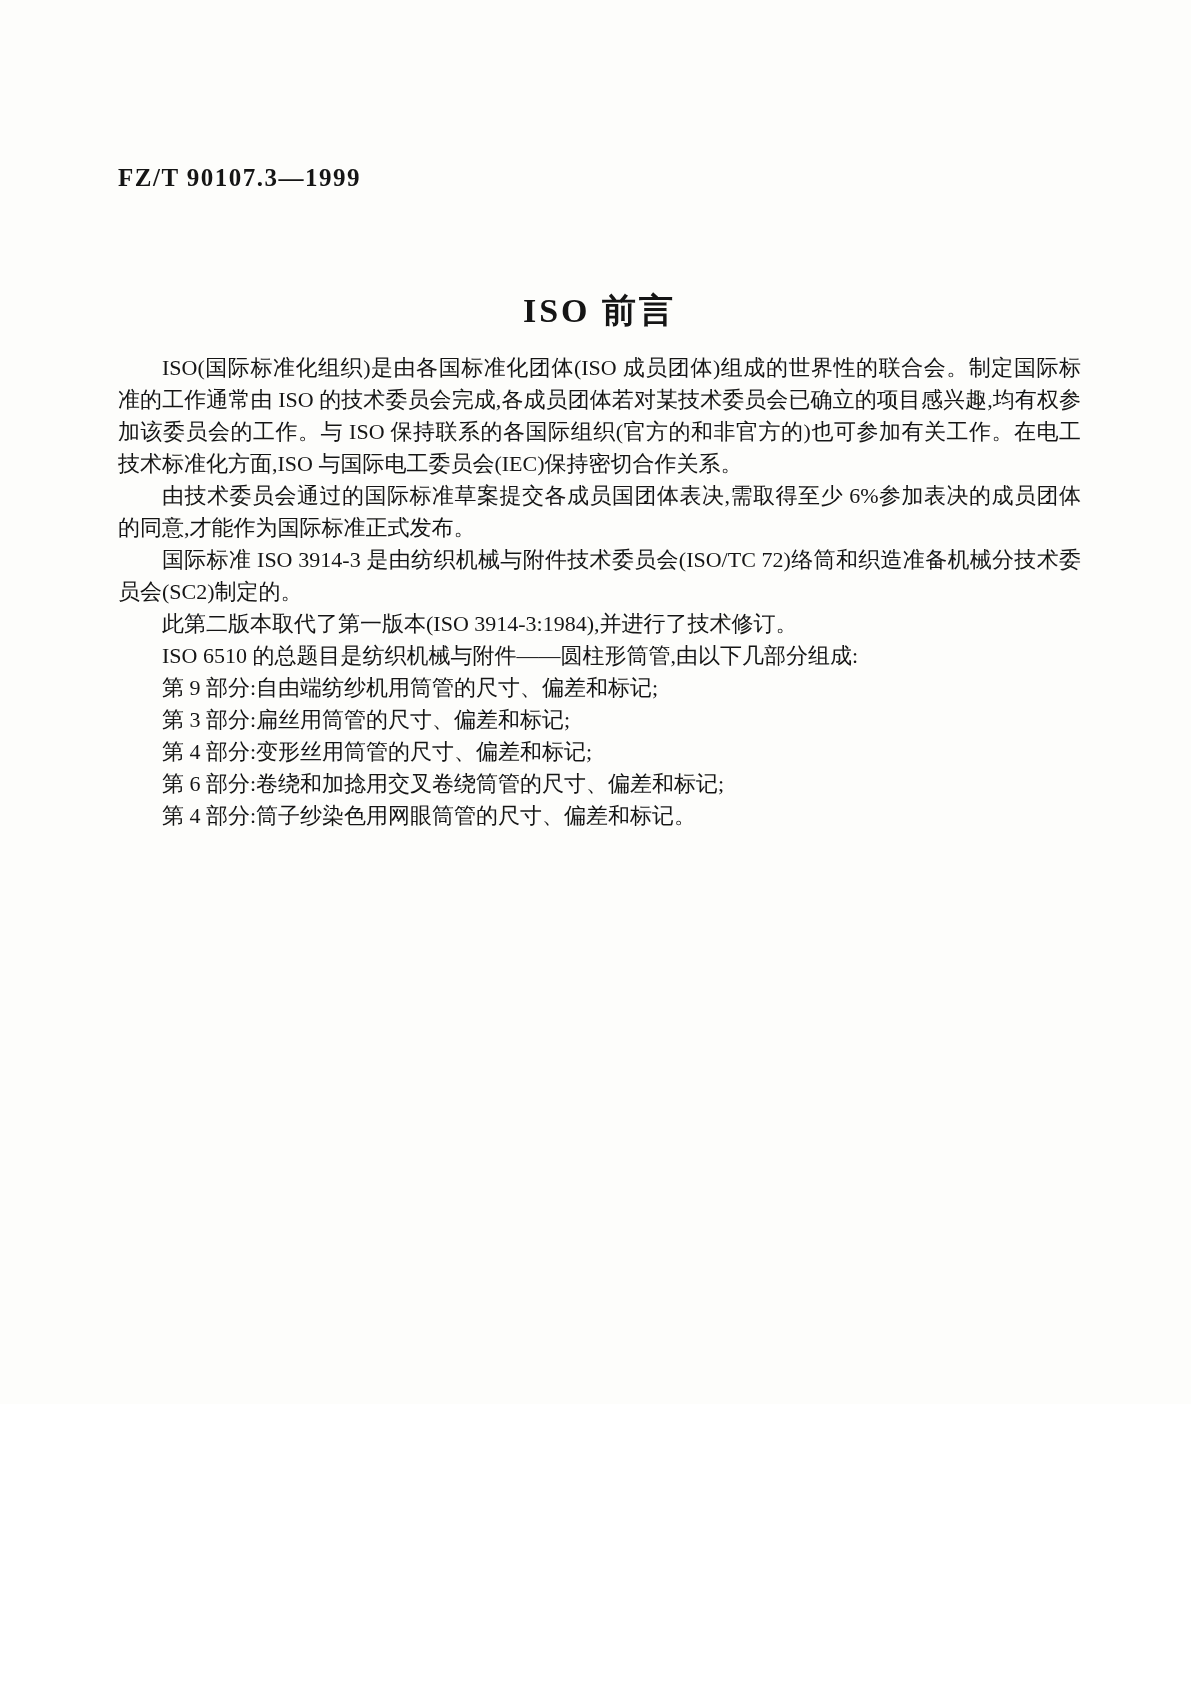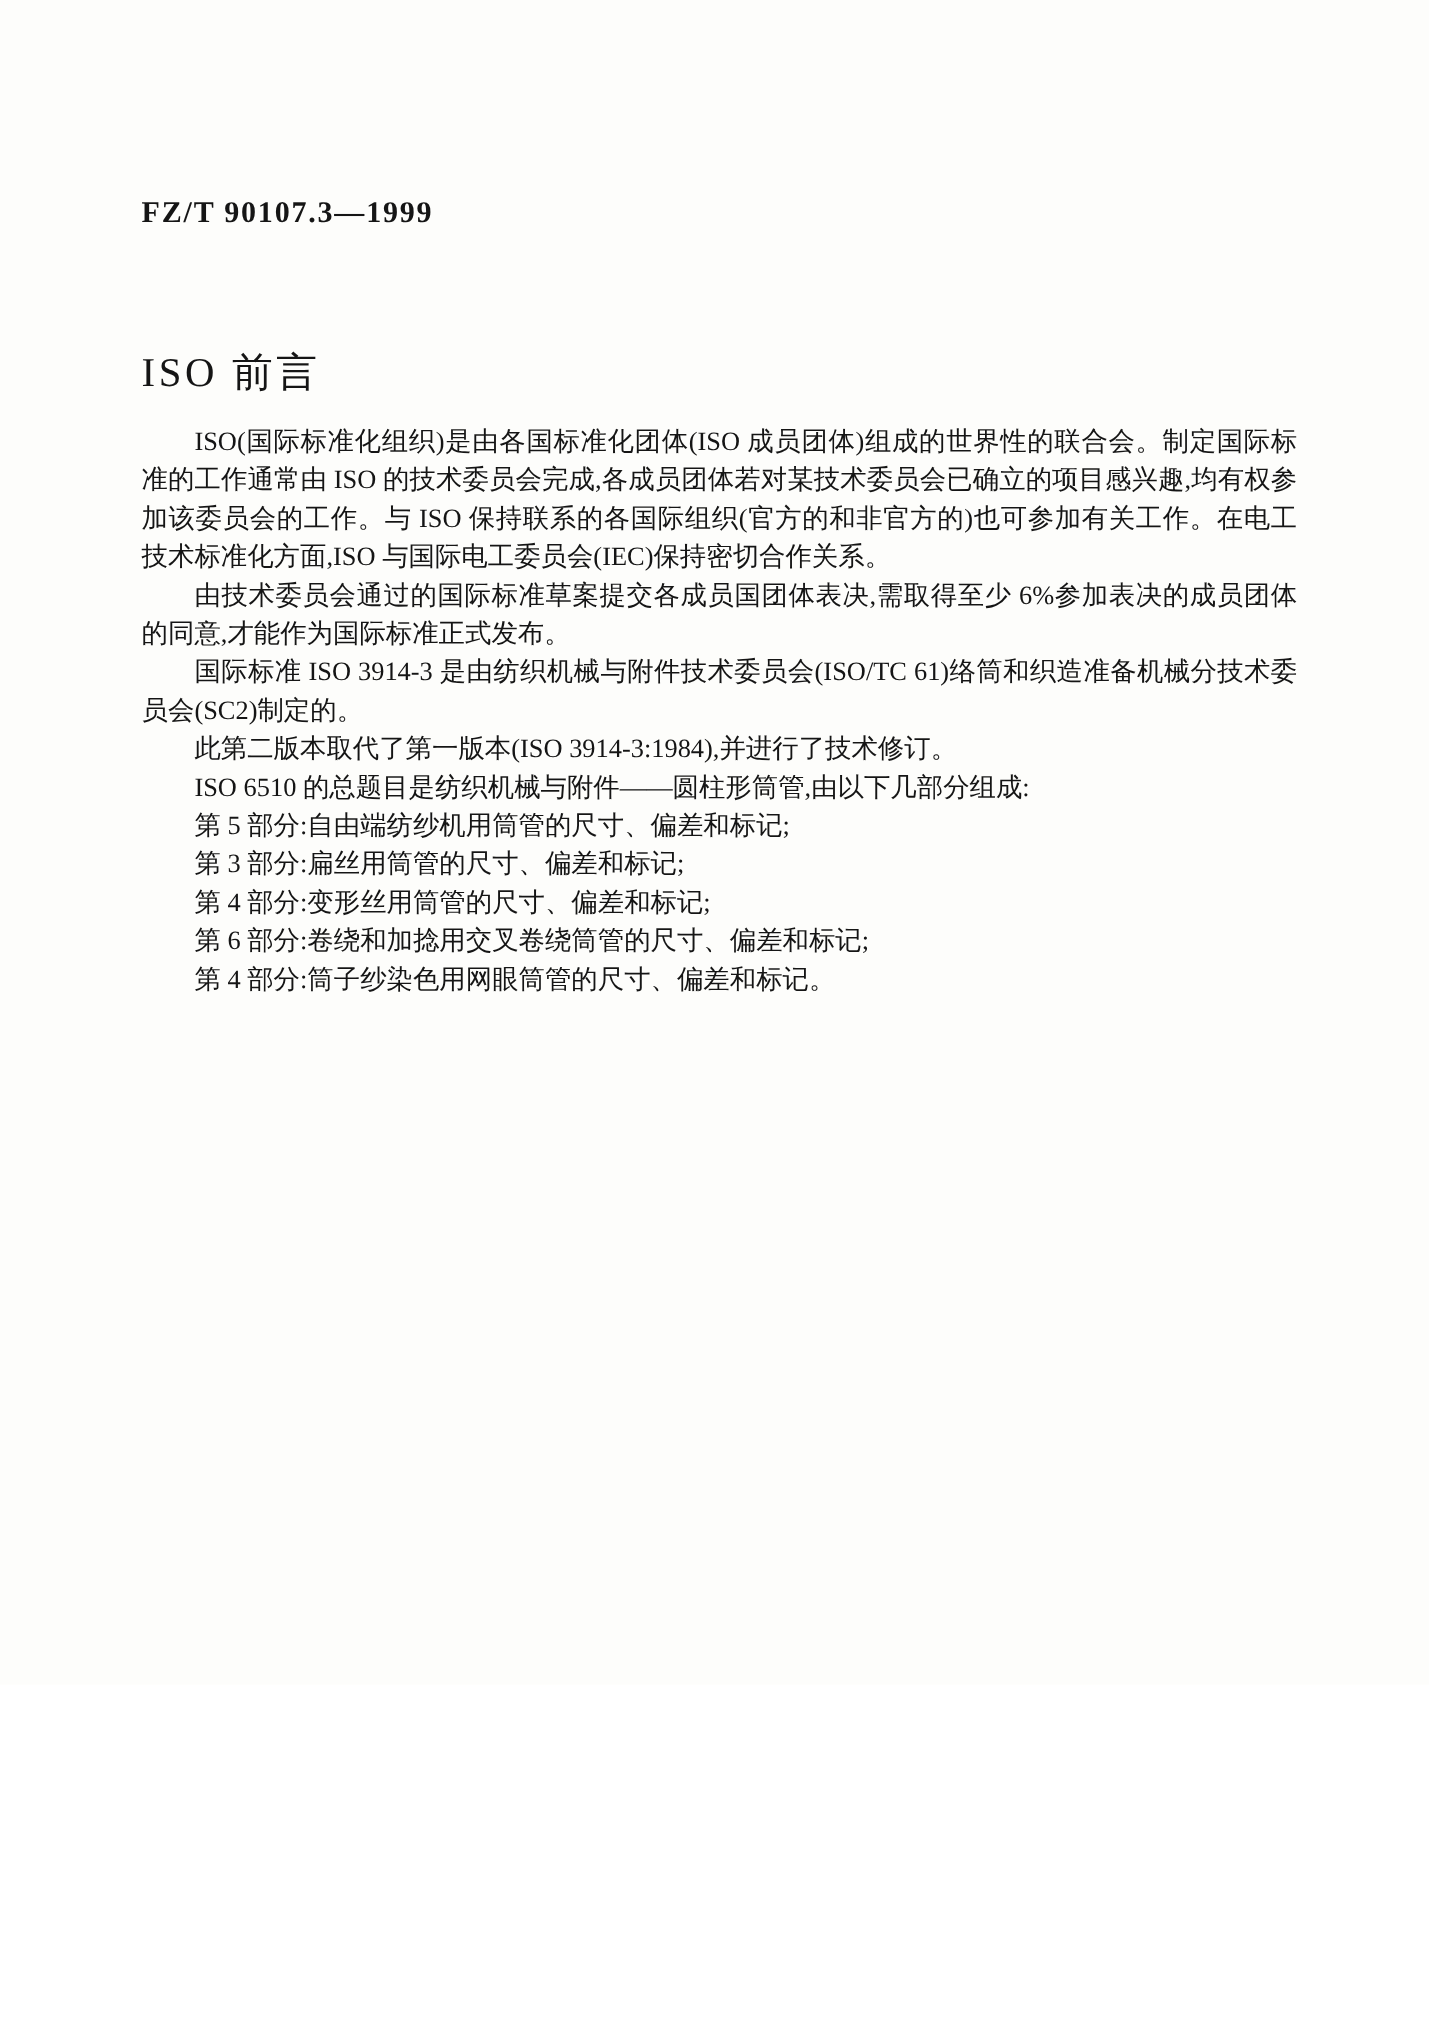"ISO 前言" .doc-title { font-weight: normal -> bold; text-align: left -> center }
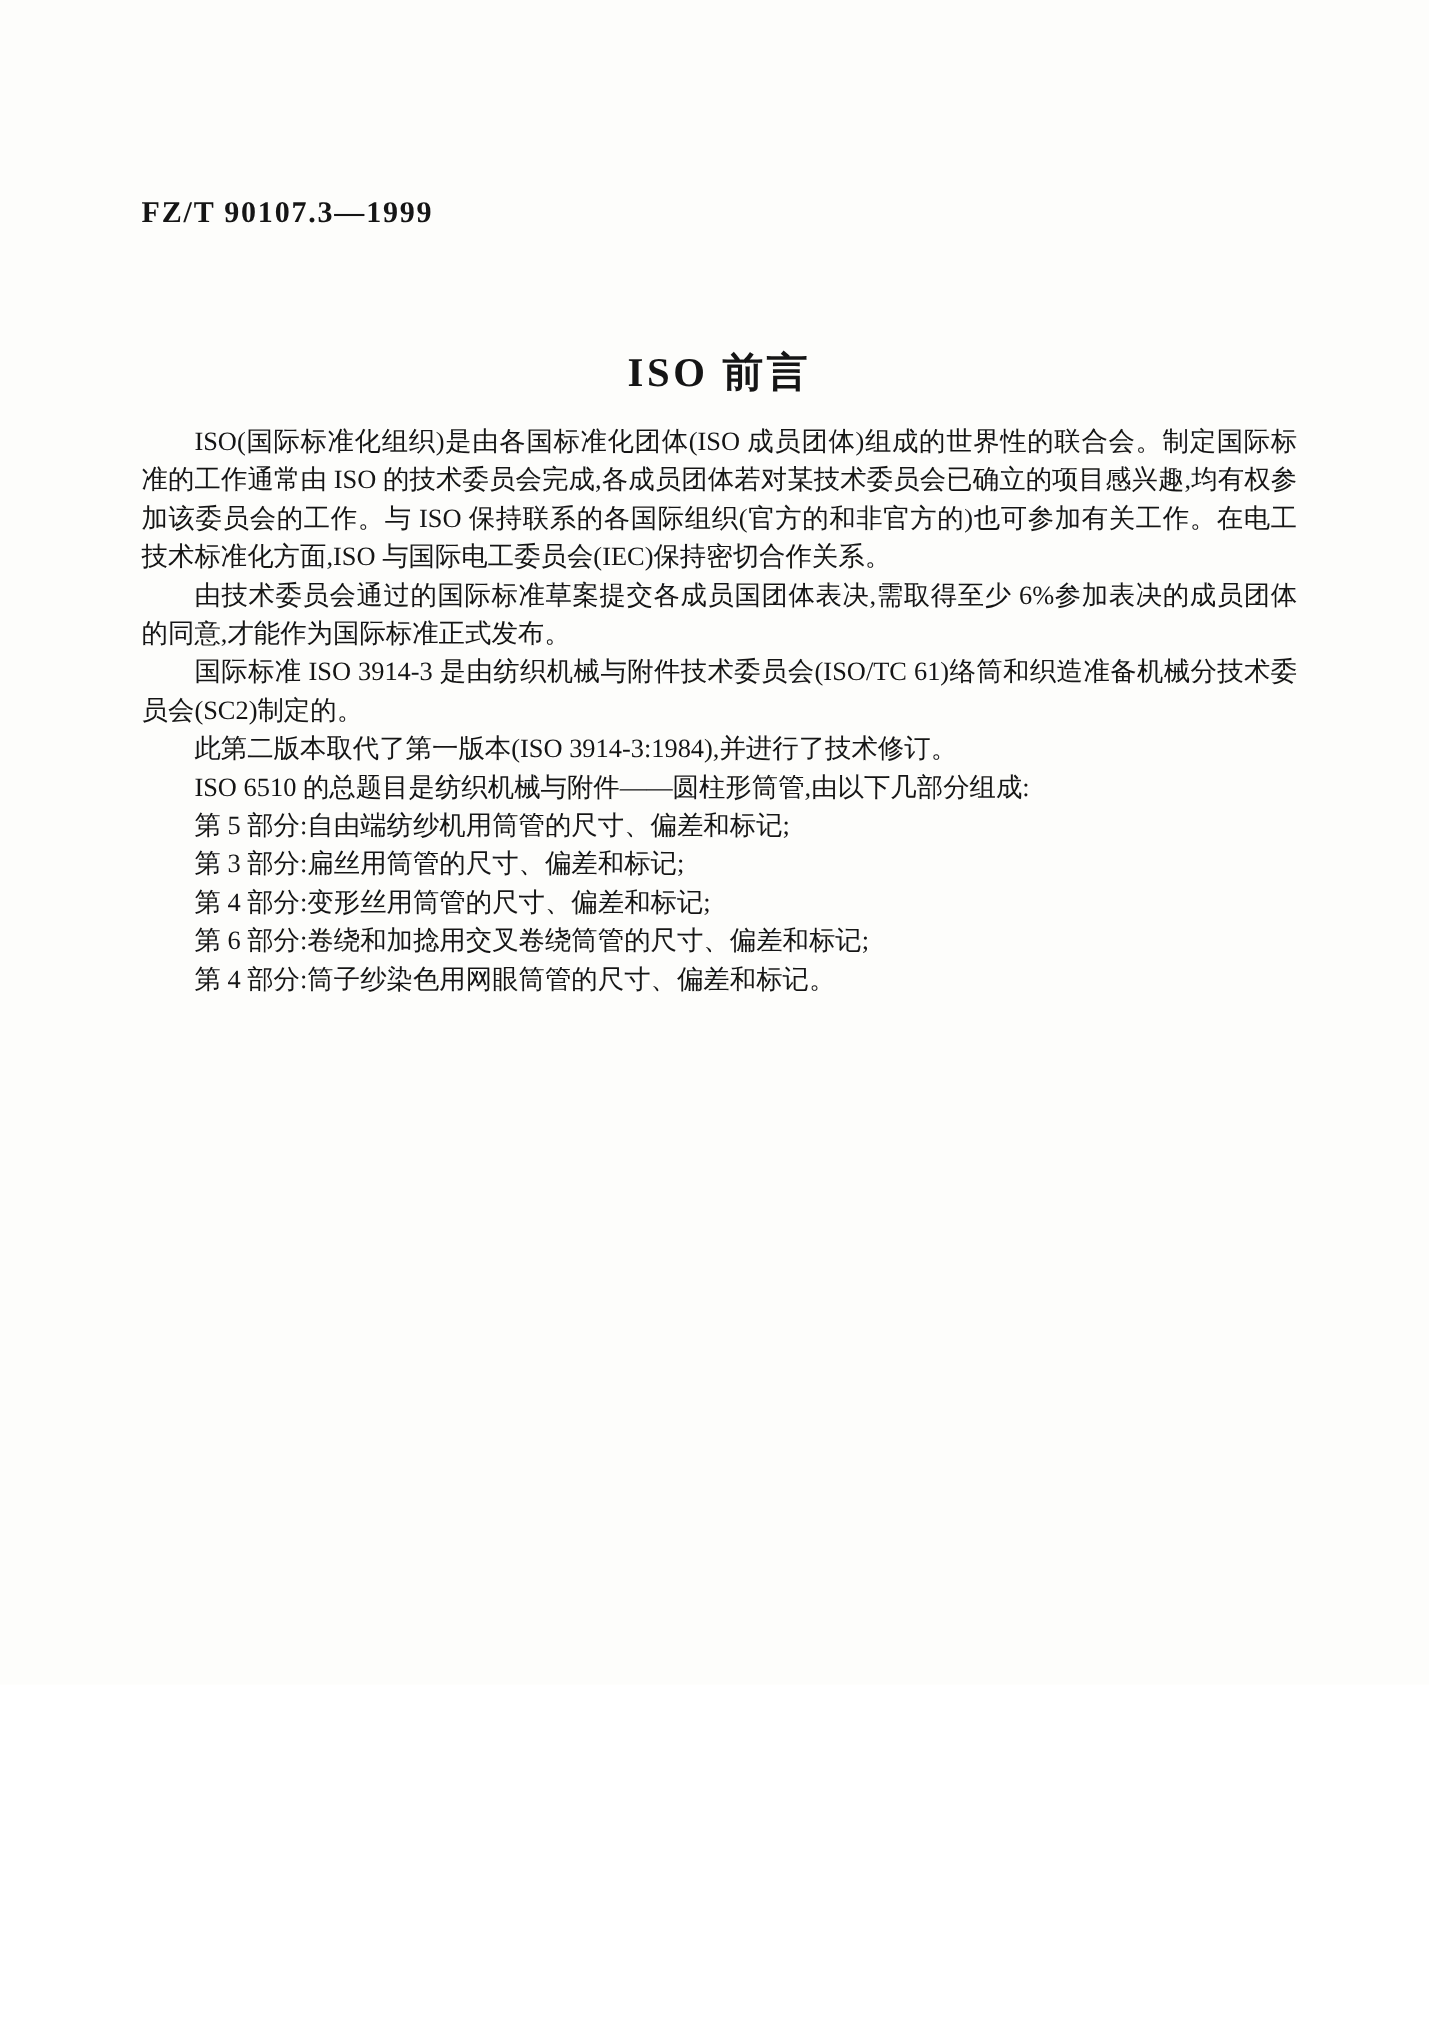"国际标准 ISO 3914-3 是由纺织机械与附件技术委员会(ISO/TC" p { text: 61 -> 72 }
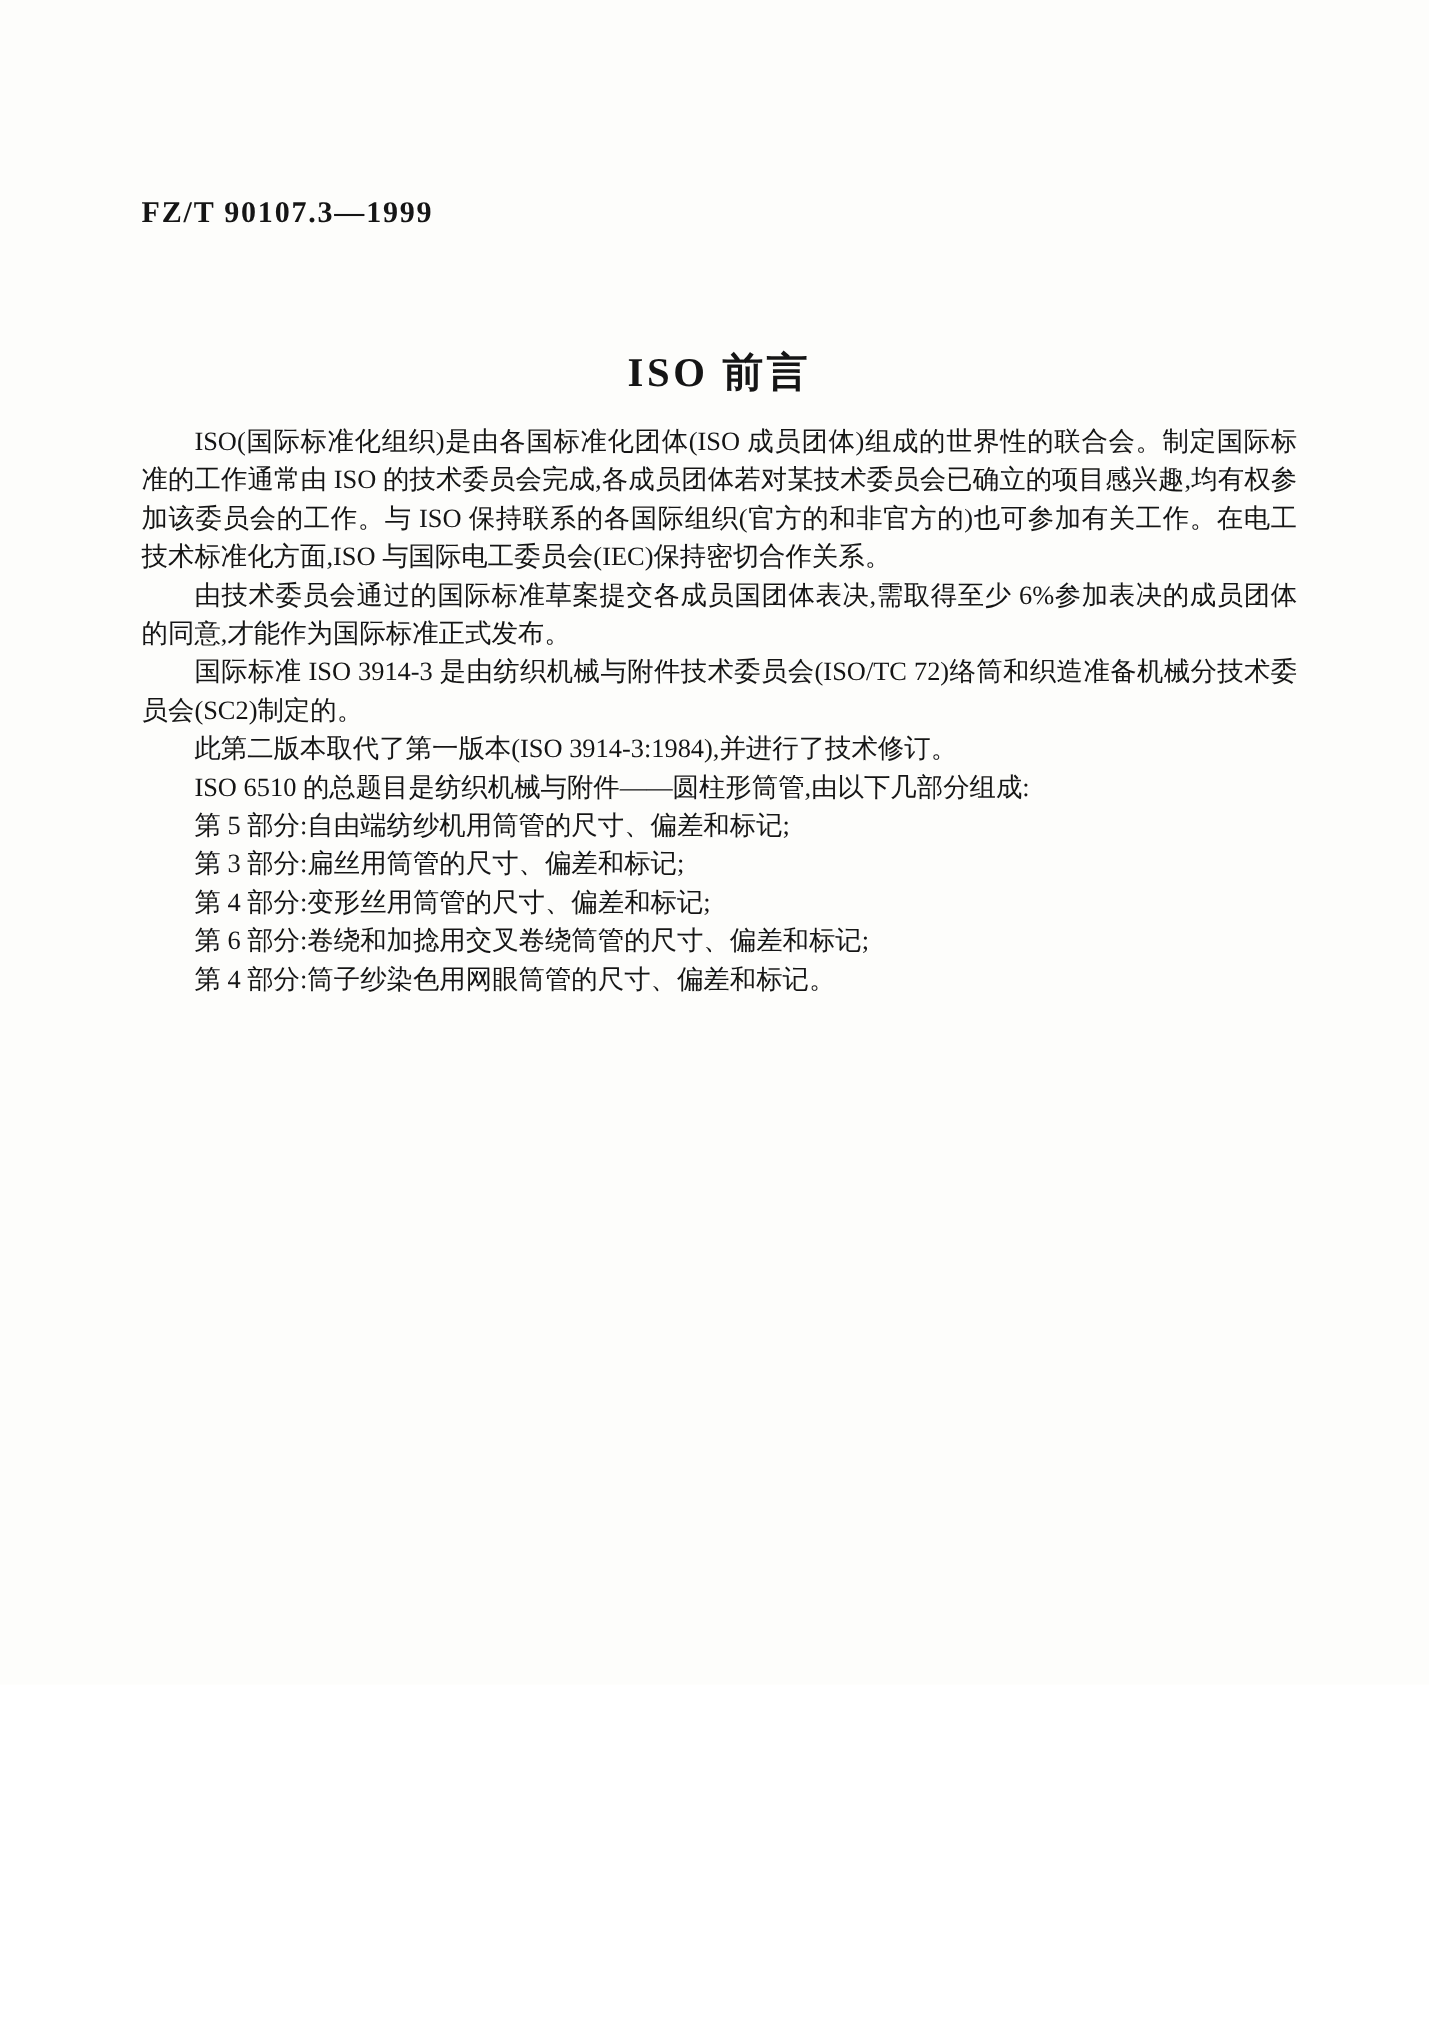"第 5 部分:自由端纺纱机用筒管的尺寸、偏差和标记;" p { text: 5 -> 9 }
